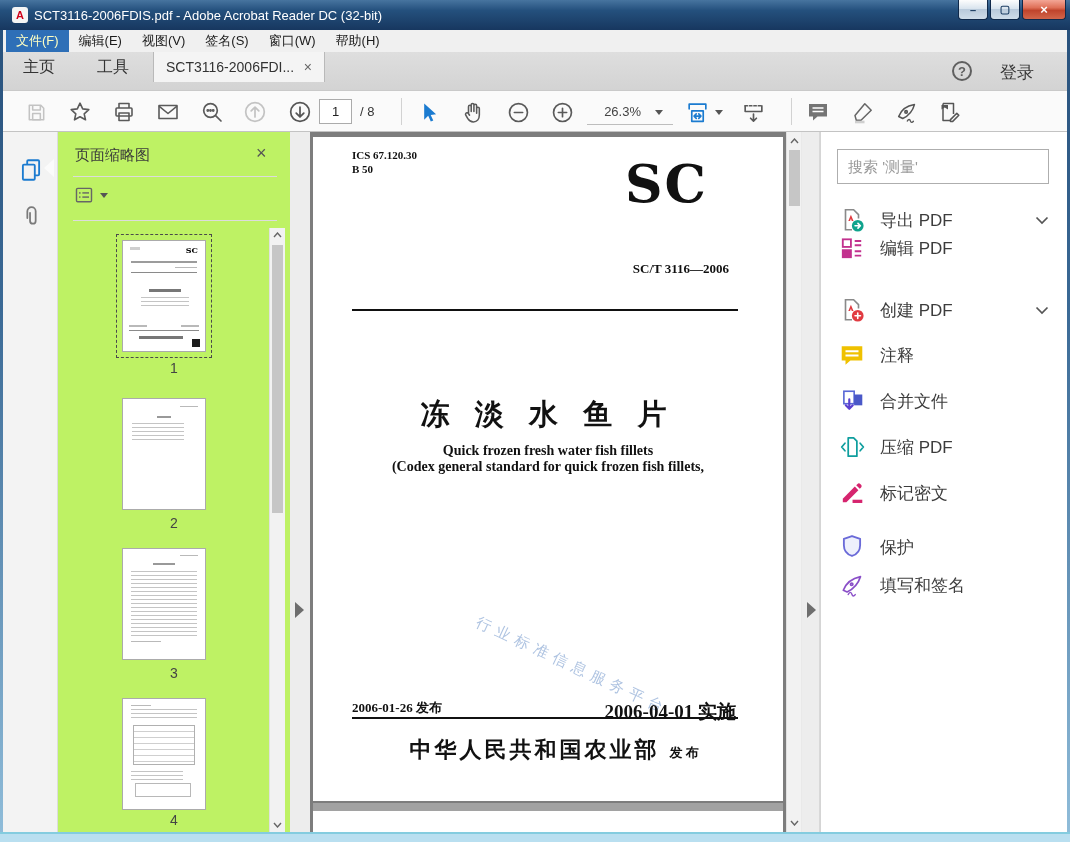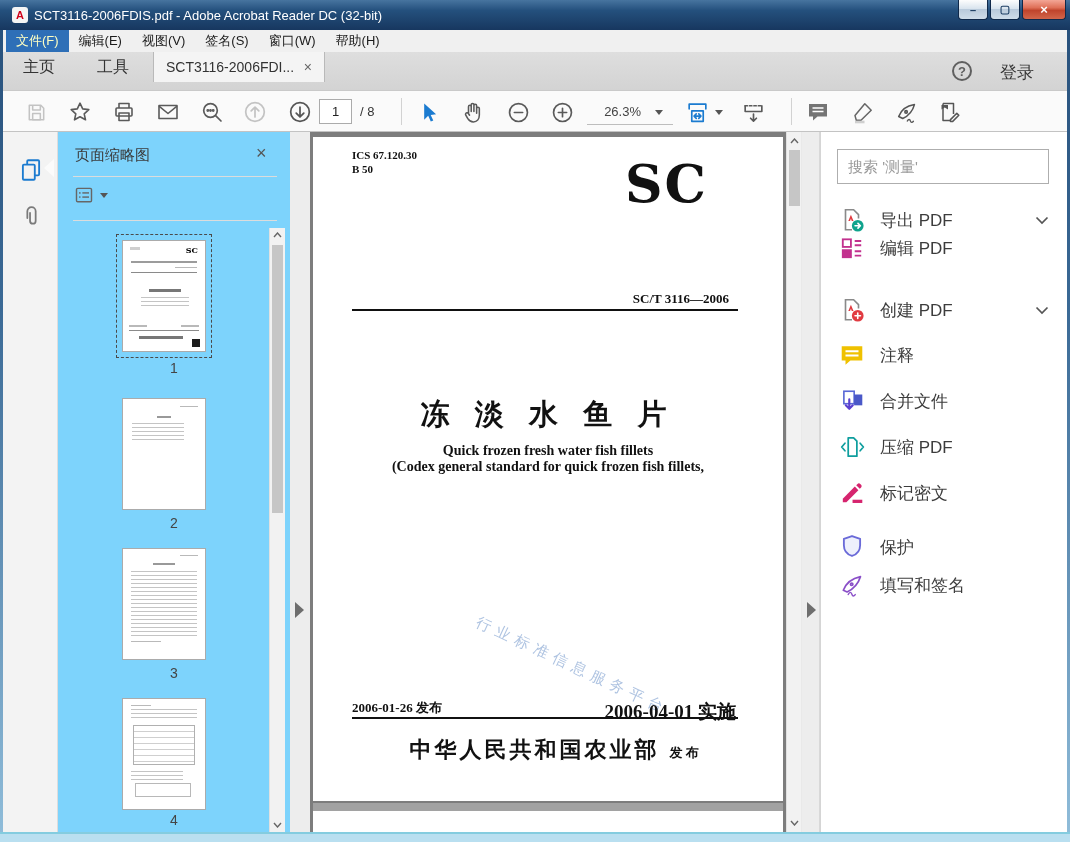"页面缩略图" #thumb-panel { background: #7dd3fc -> #bef264 }
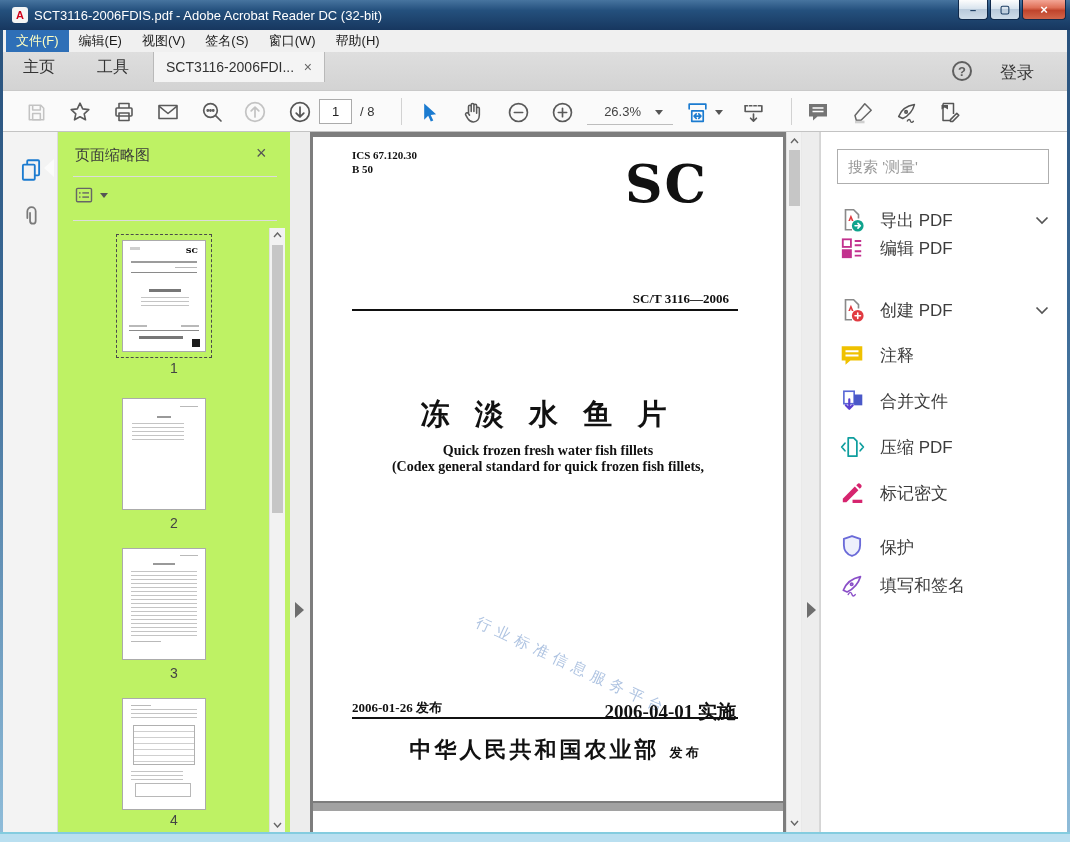"SC/T 3116—2006" #std-num { top: 154px -> 124px }
